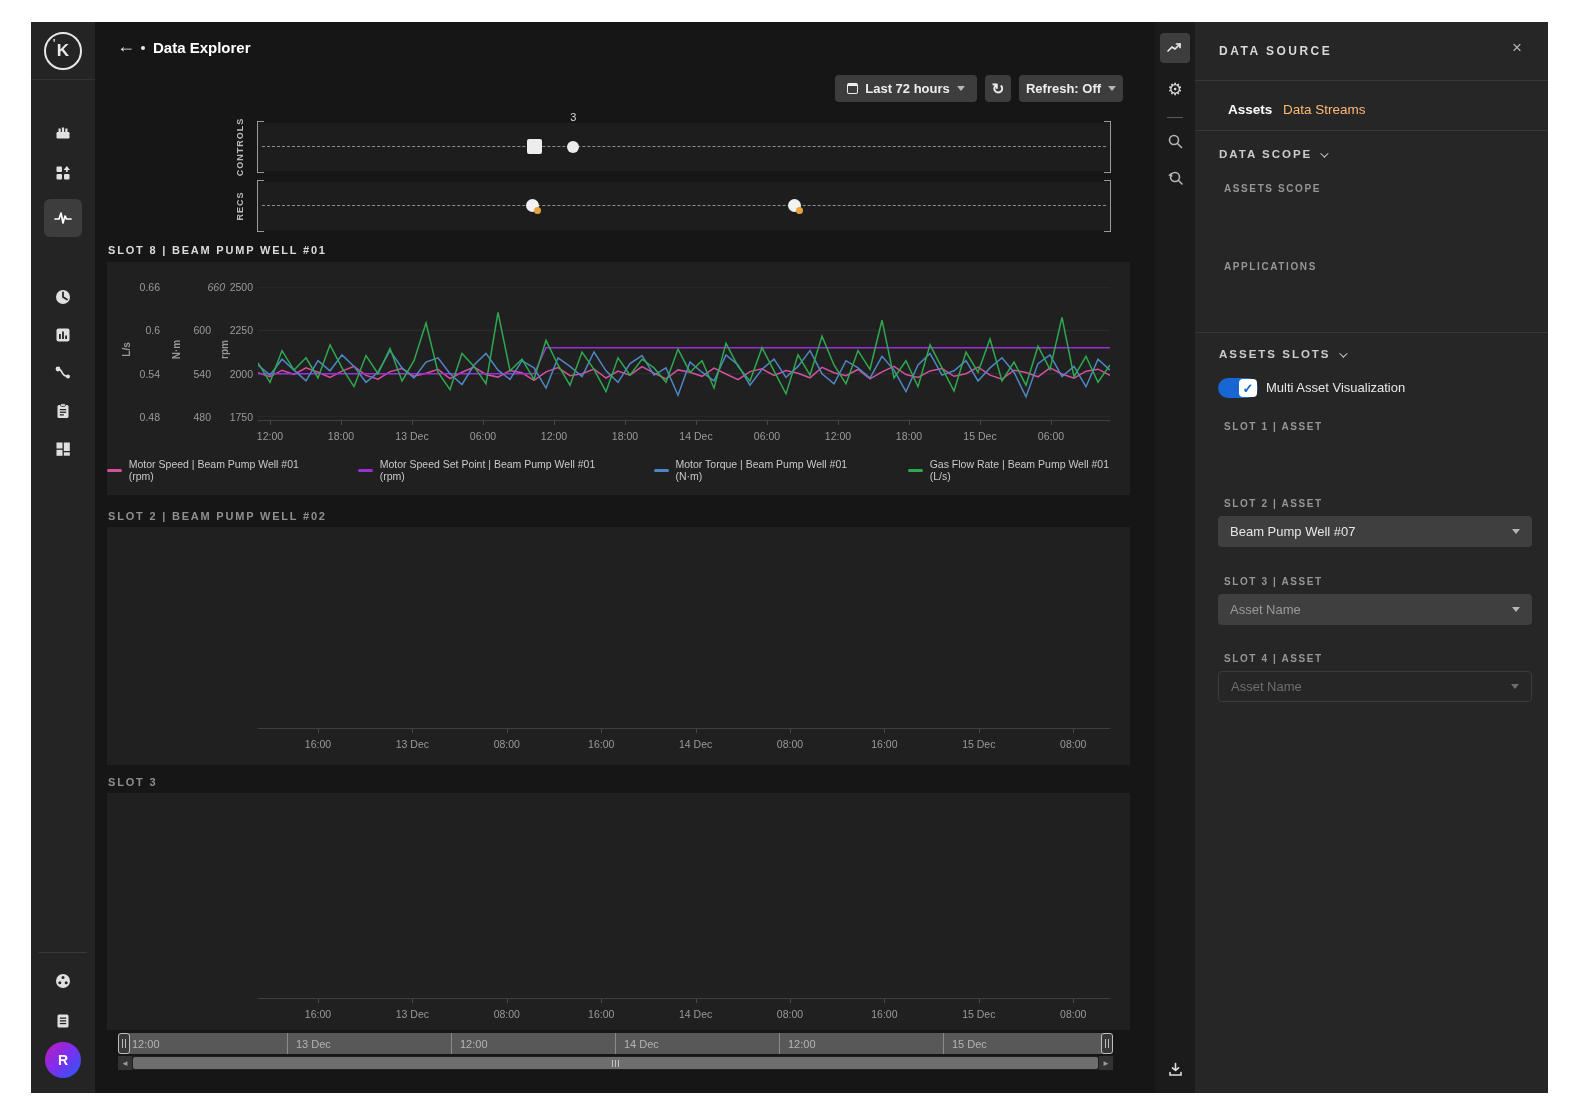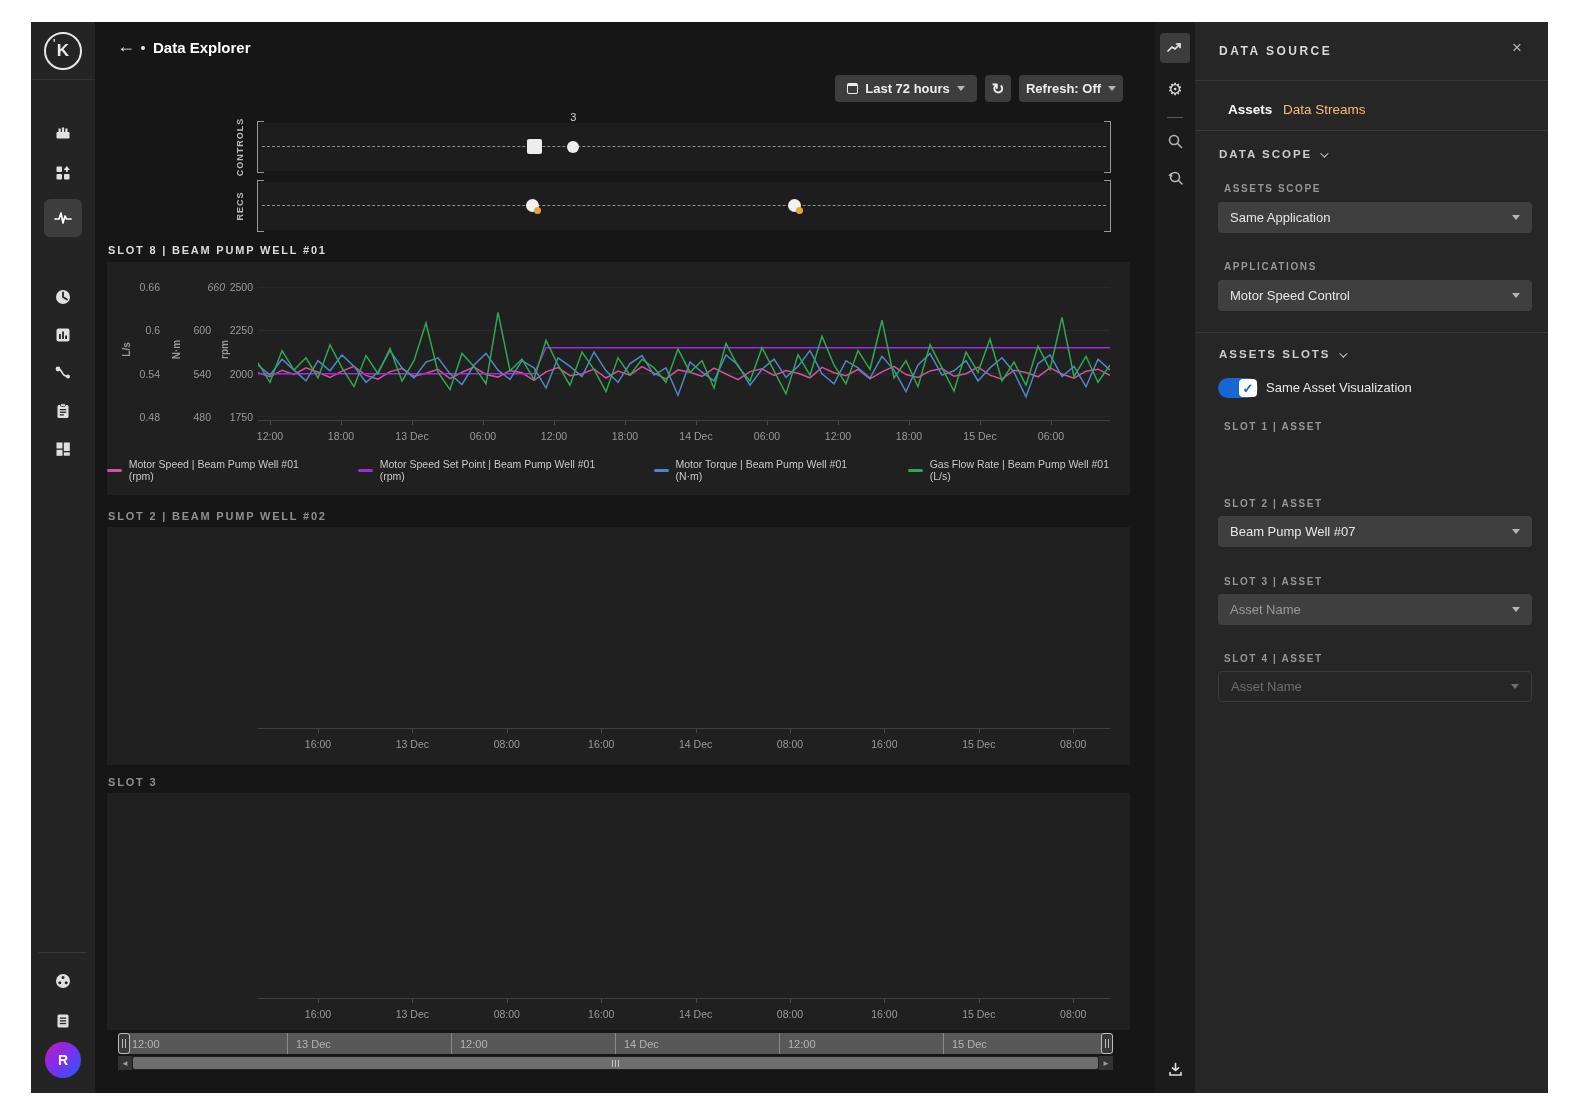"Same Application" div.dropdown { html: <div> <span>Same Application</span> <span></span> </div> -> none }
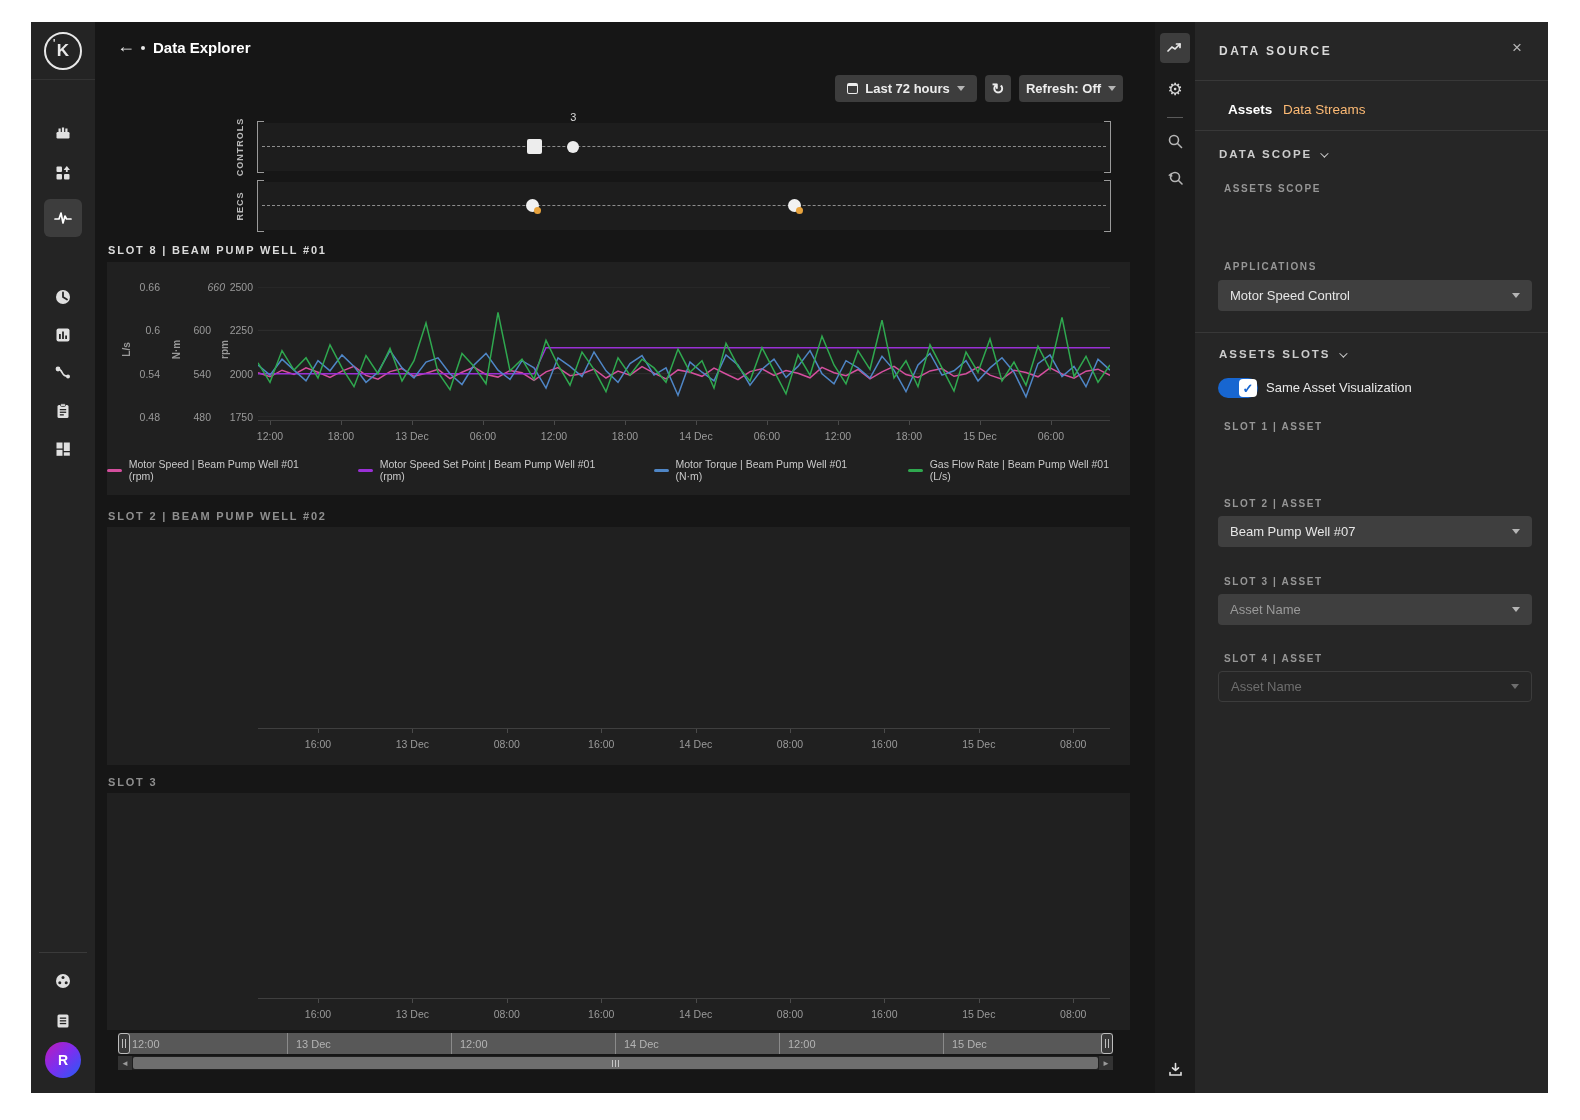"Motor Speed Control" div.dropdown { html: <div> <span>Motor Speed Control</span> <span></span> </div> -> none }
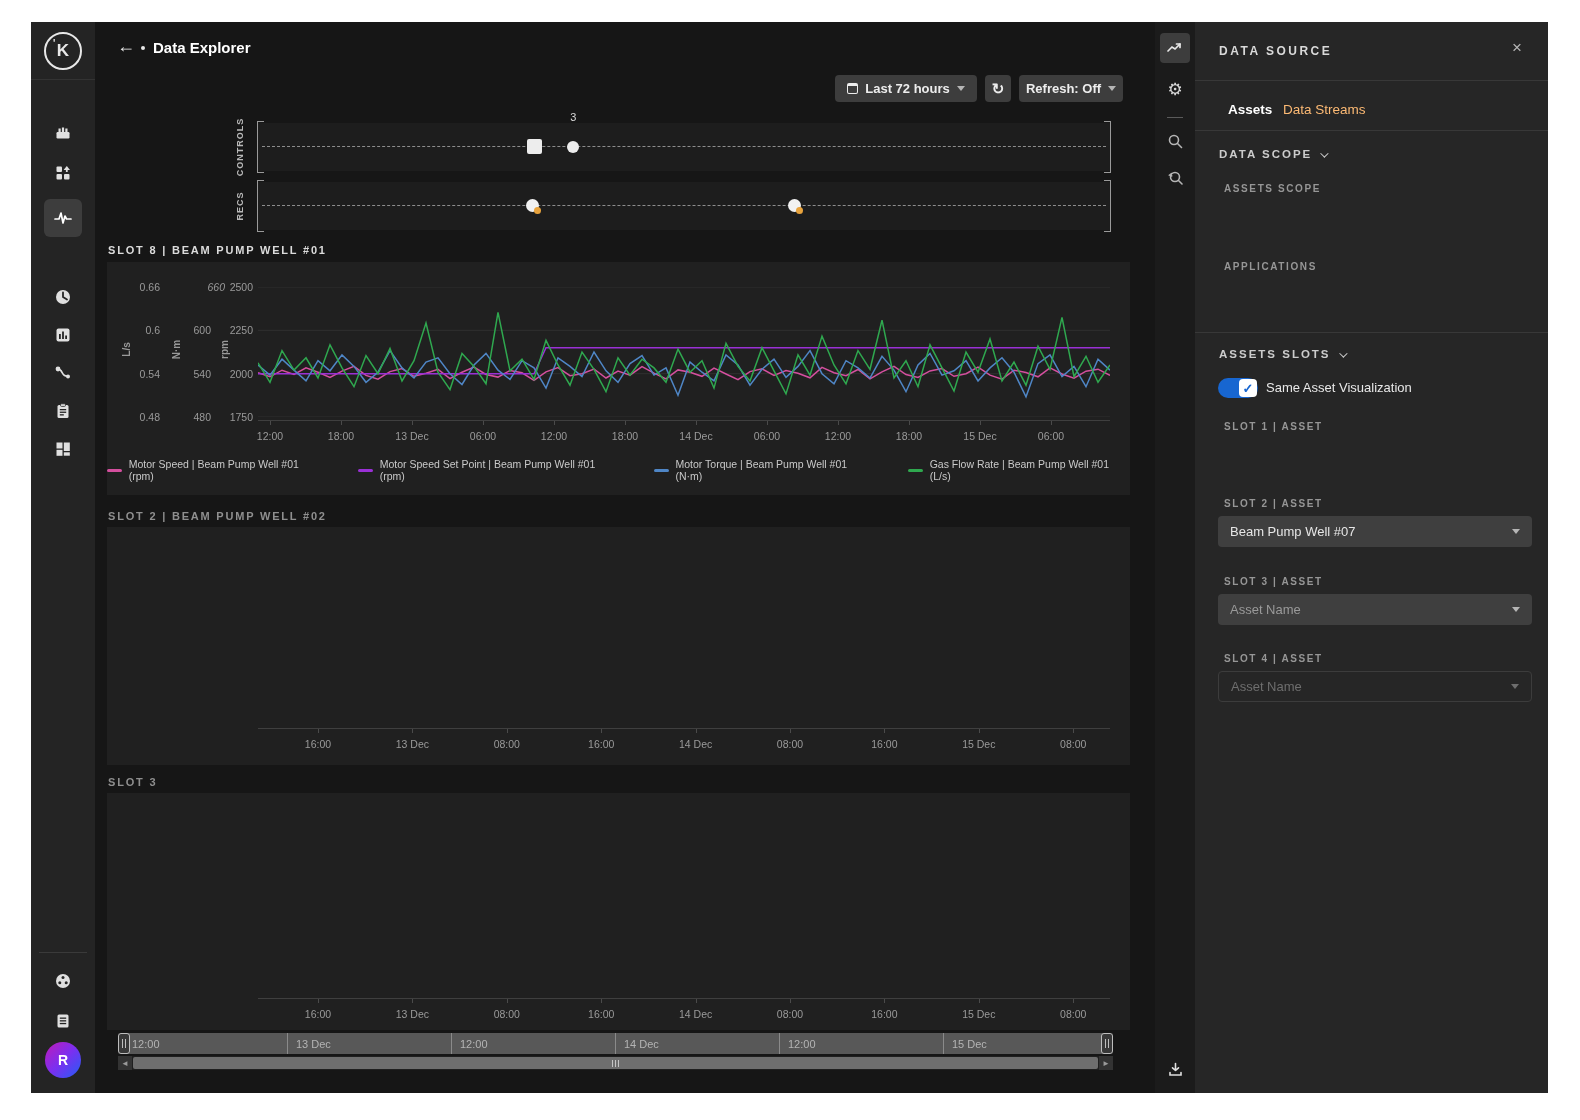"Same Asset Visualization" span.toggle-label { text: Same -> Multi }
